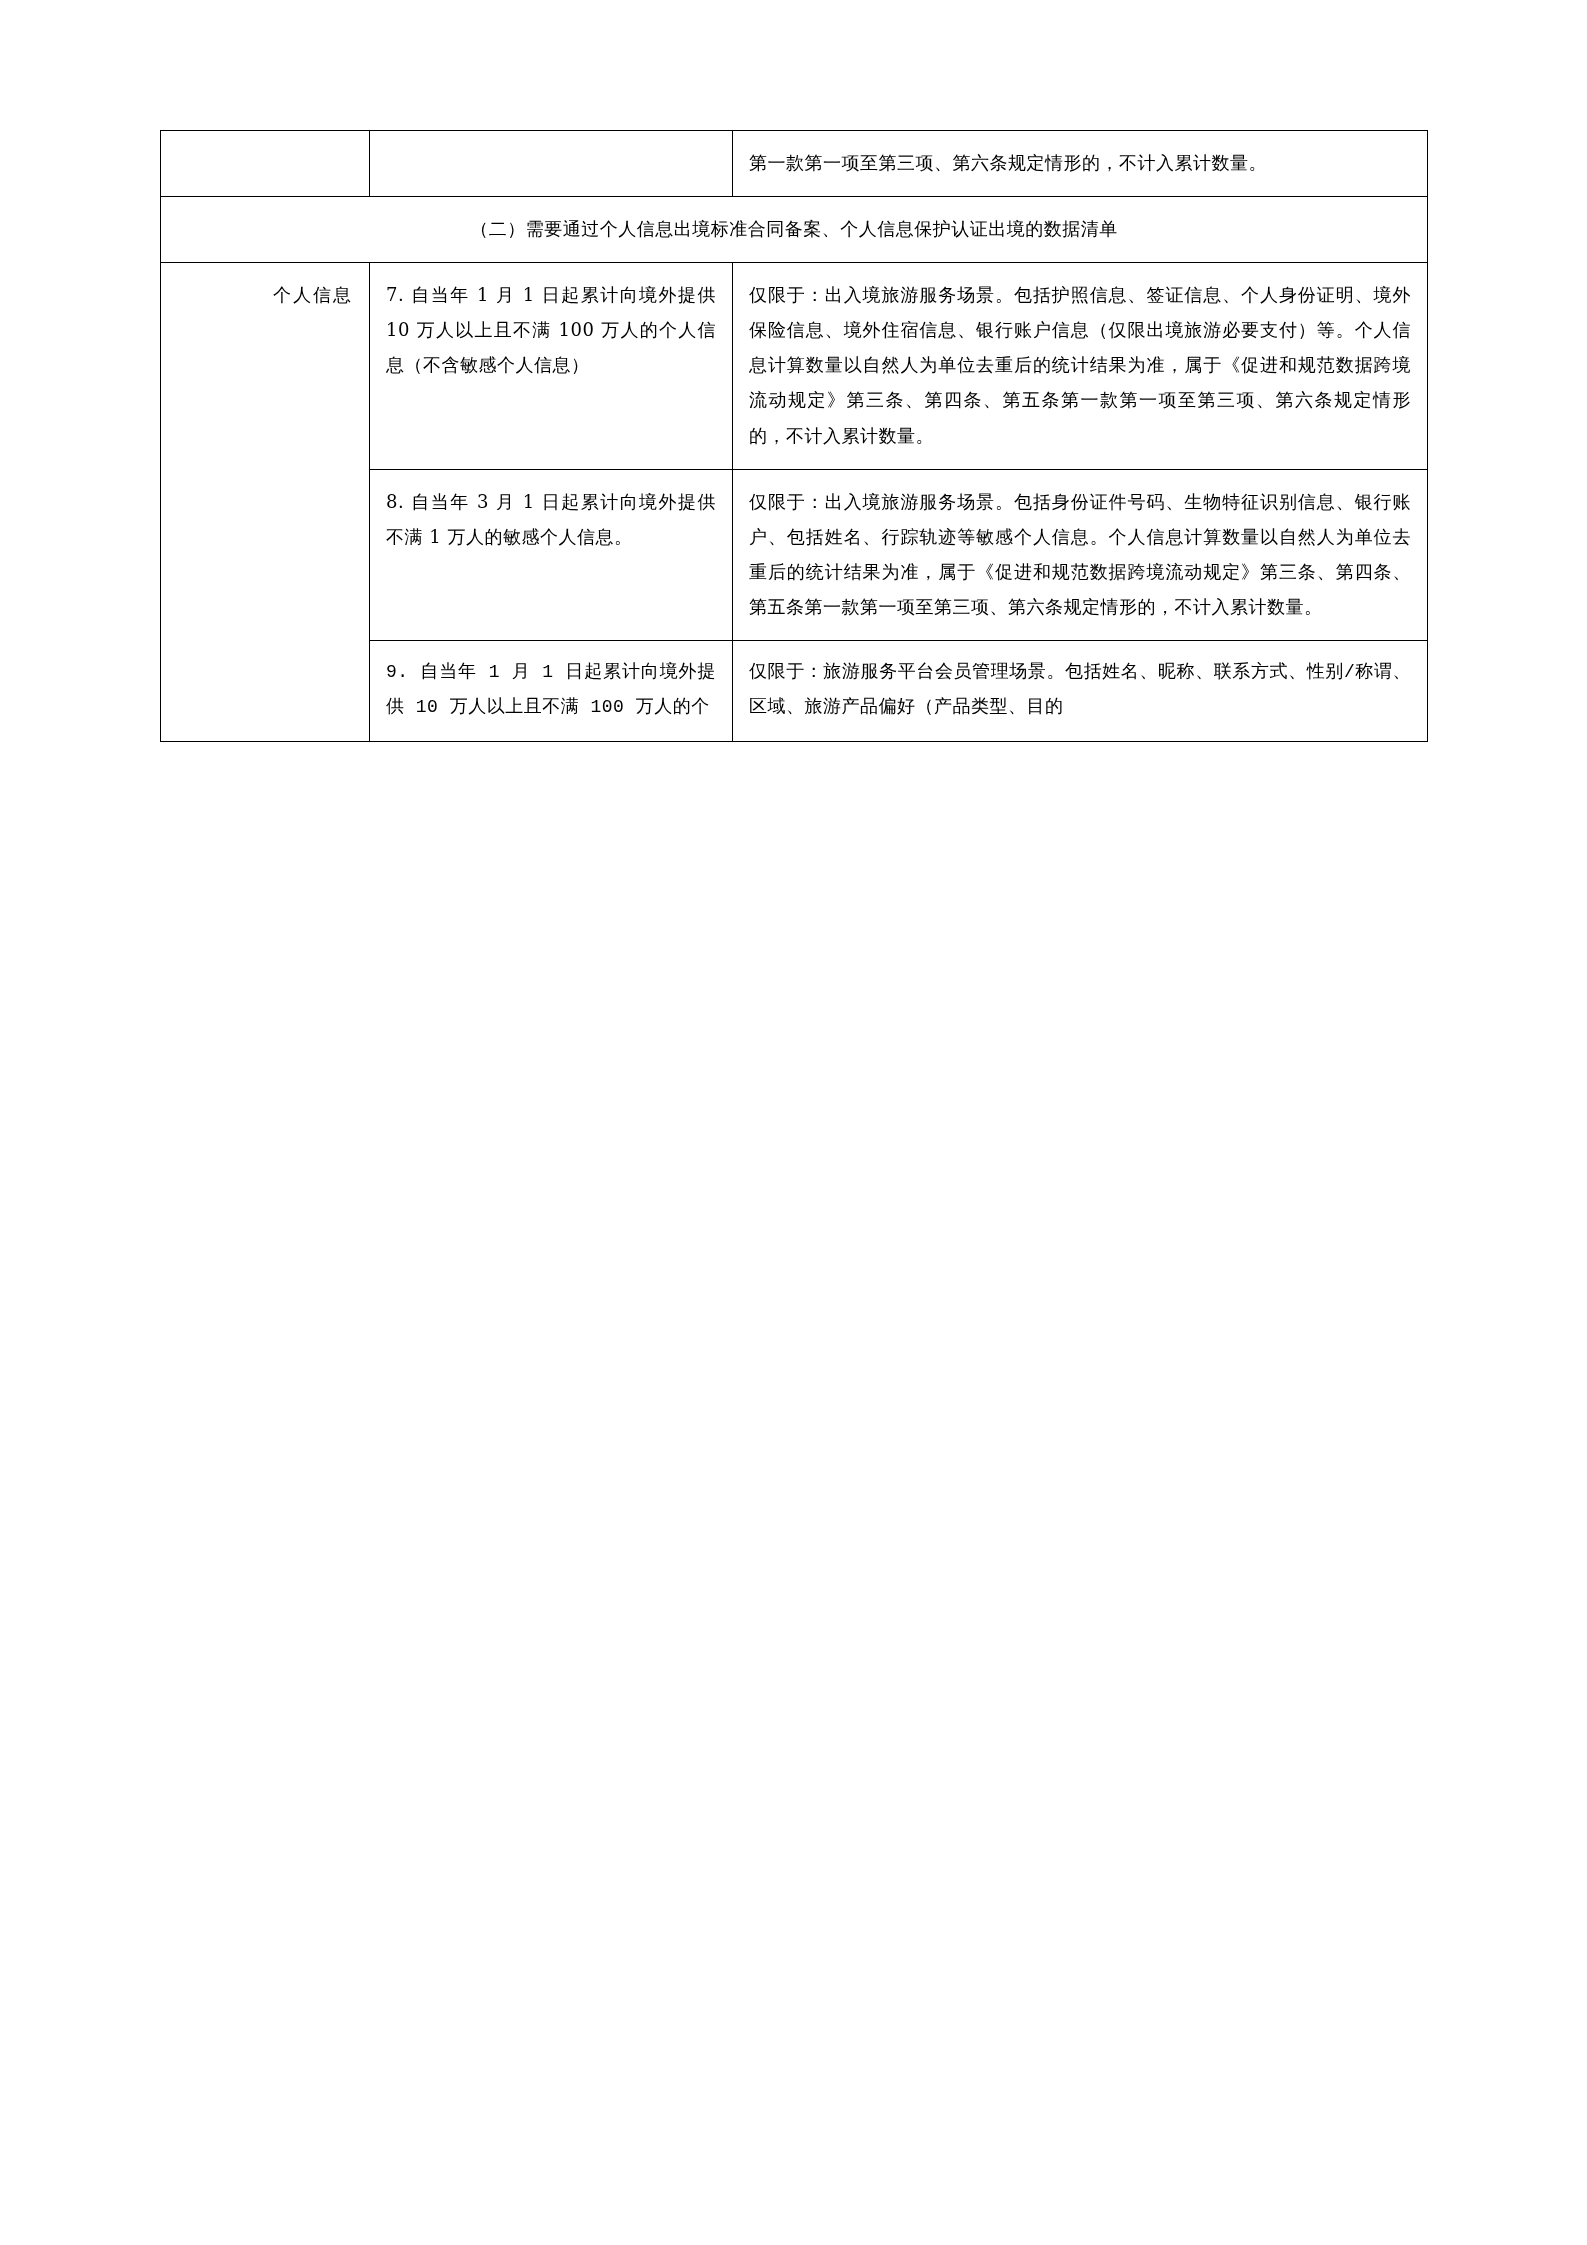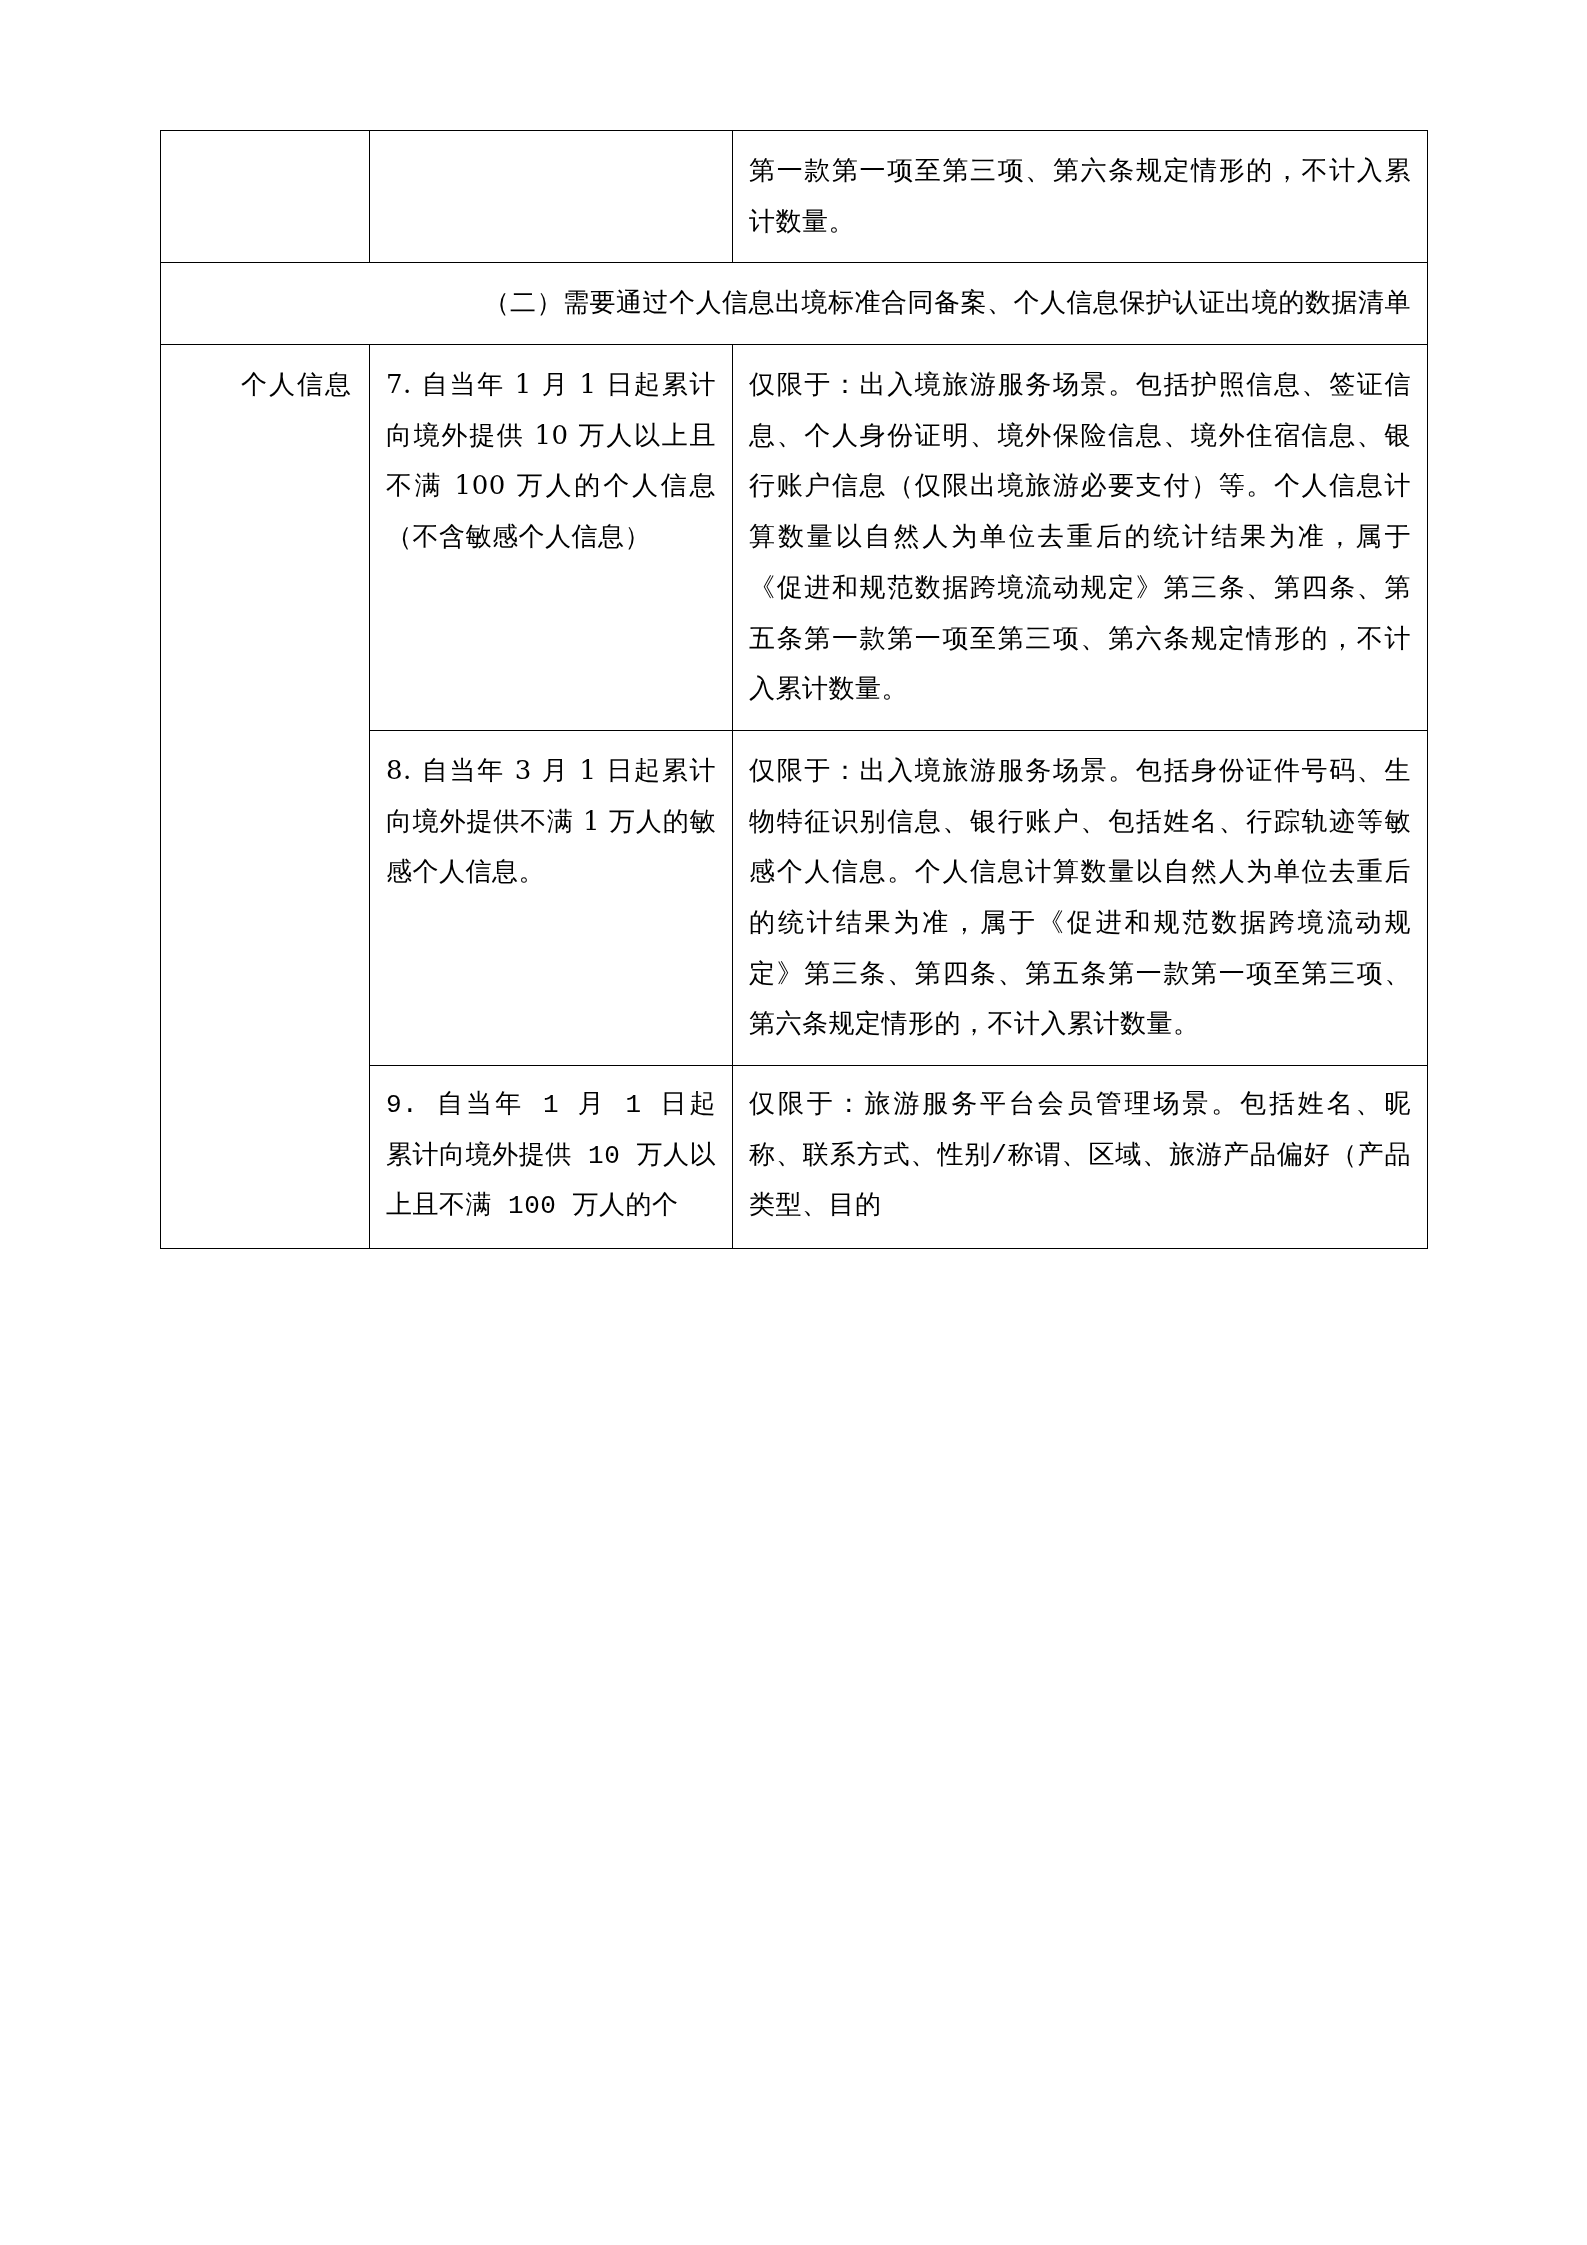"第一款第一项至第三项、第六条规定情形的，不计入累计数量。" table.doc-table td { font-size: 26px -> 18px }
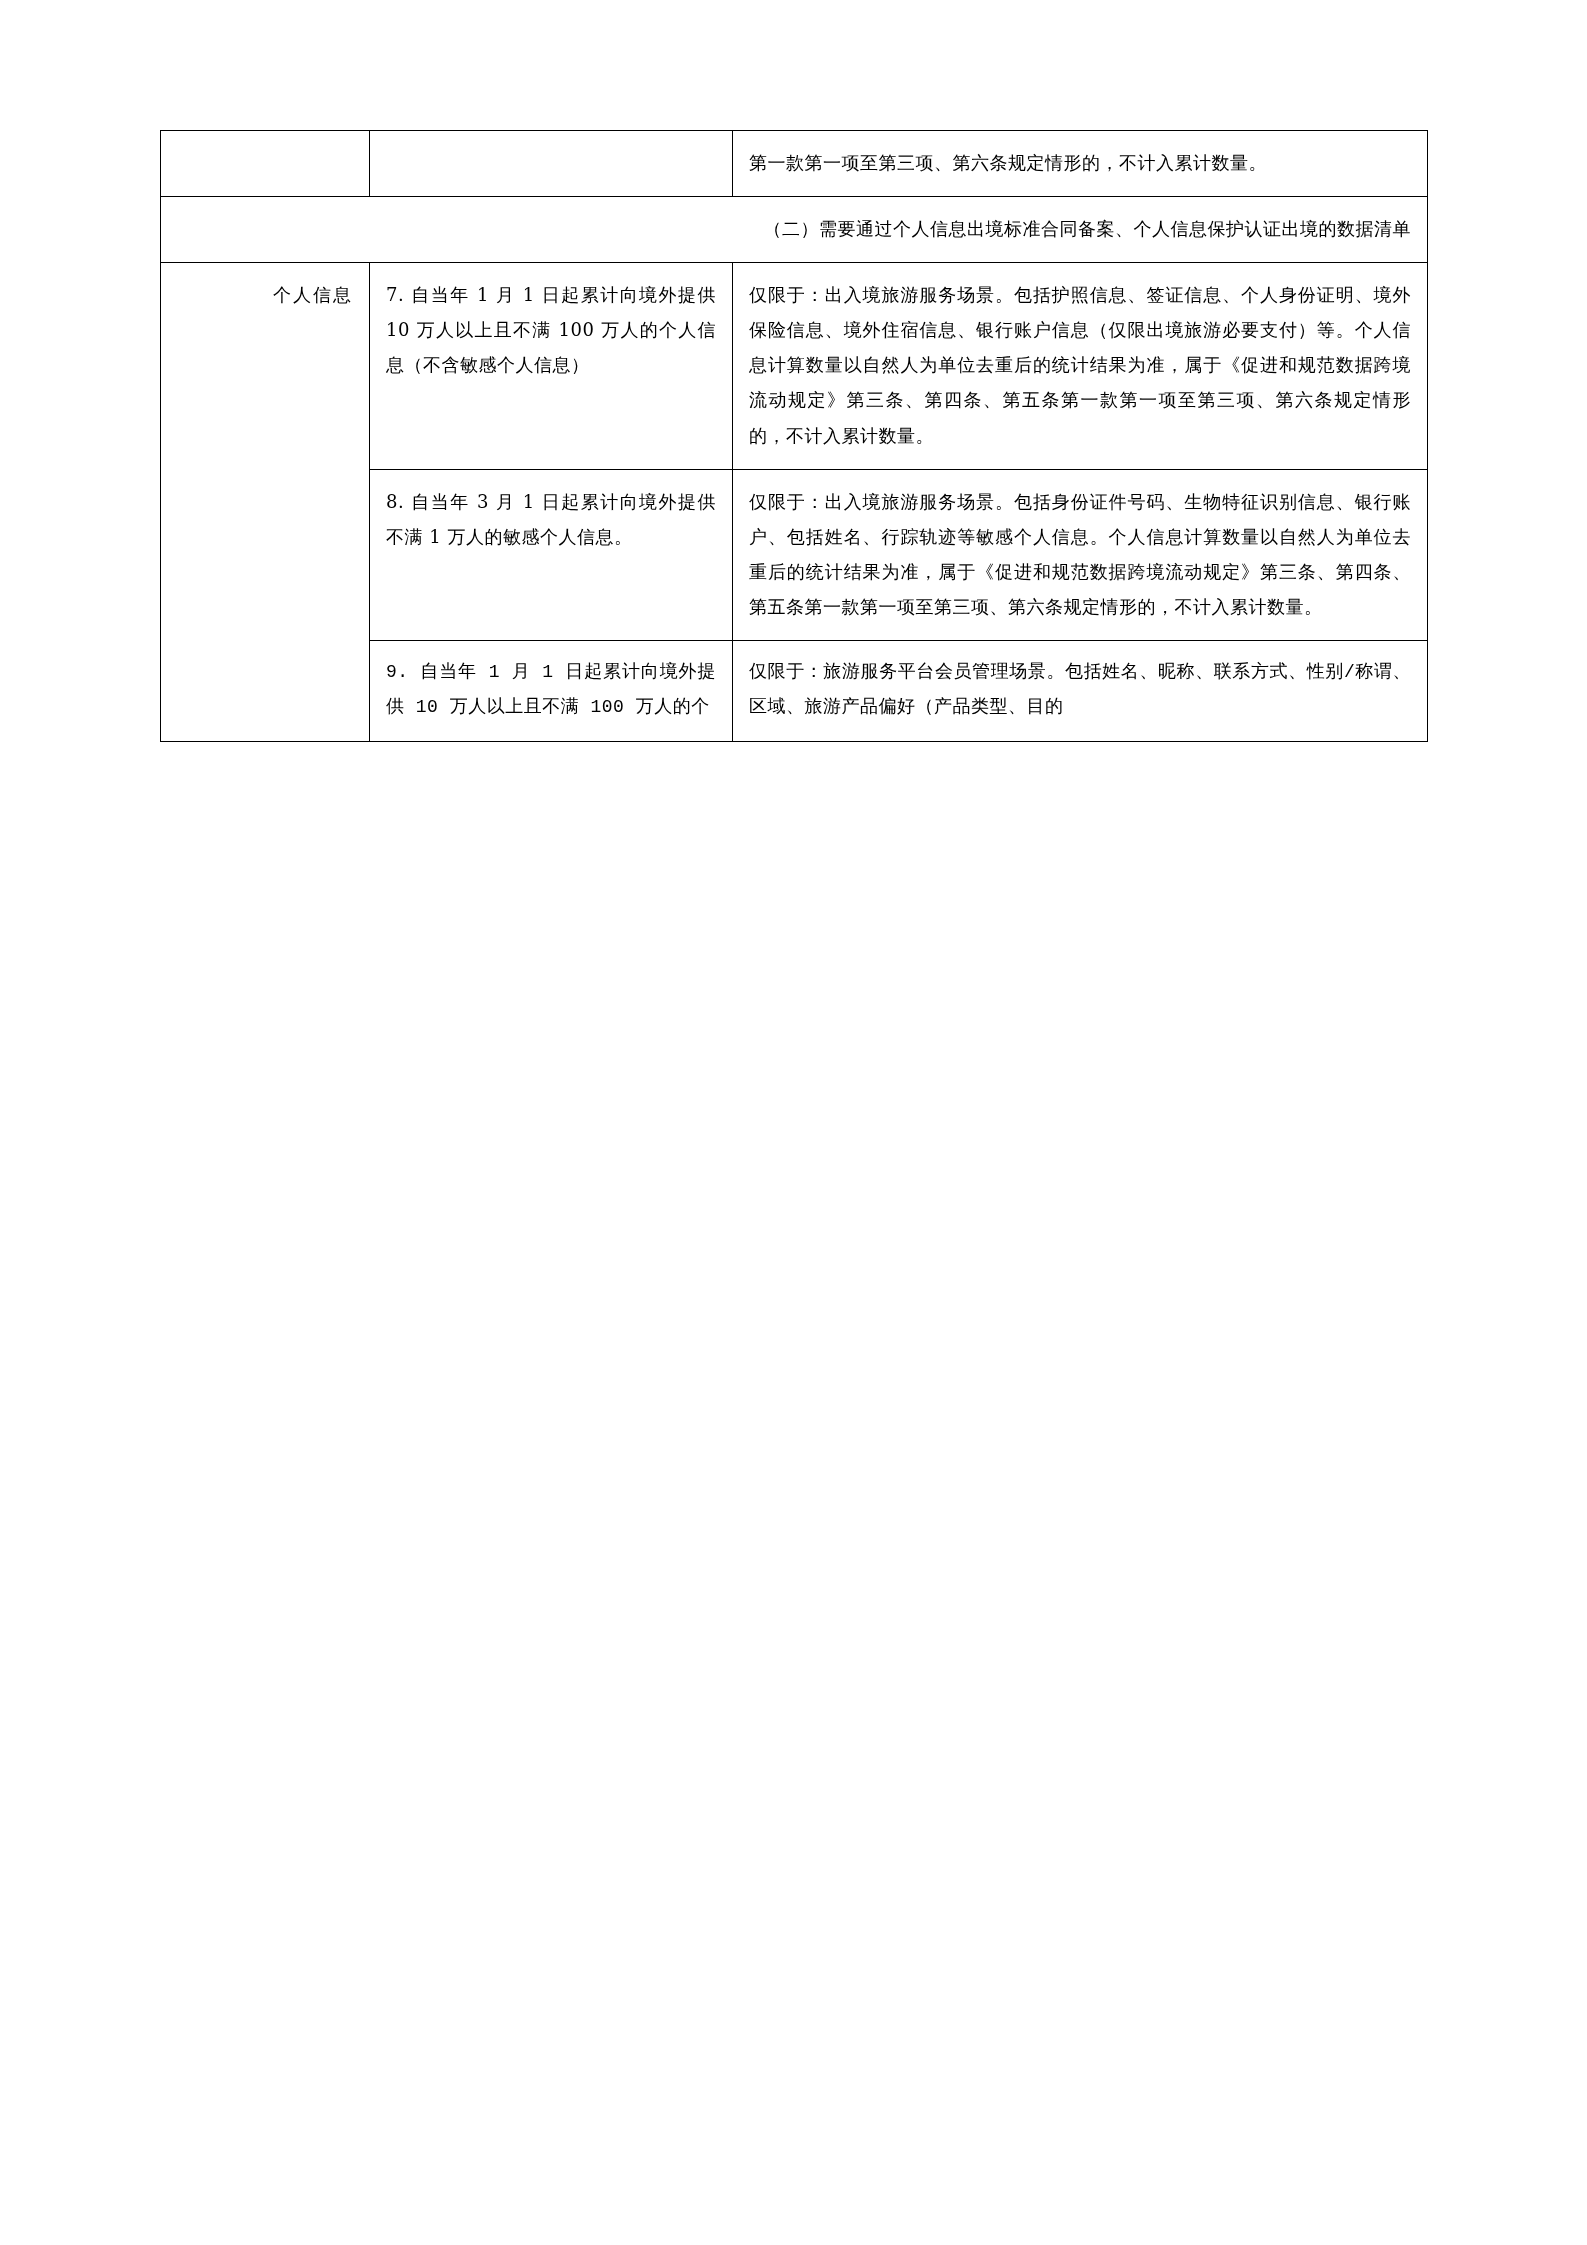"（二）需要通过个人信息出境标准合同备案、个人信息保护认证出境的数据清单" td.section-head { text-align: right -> center }
